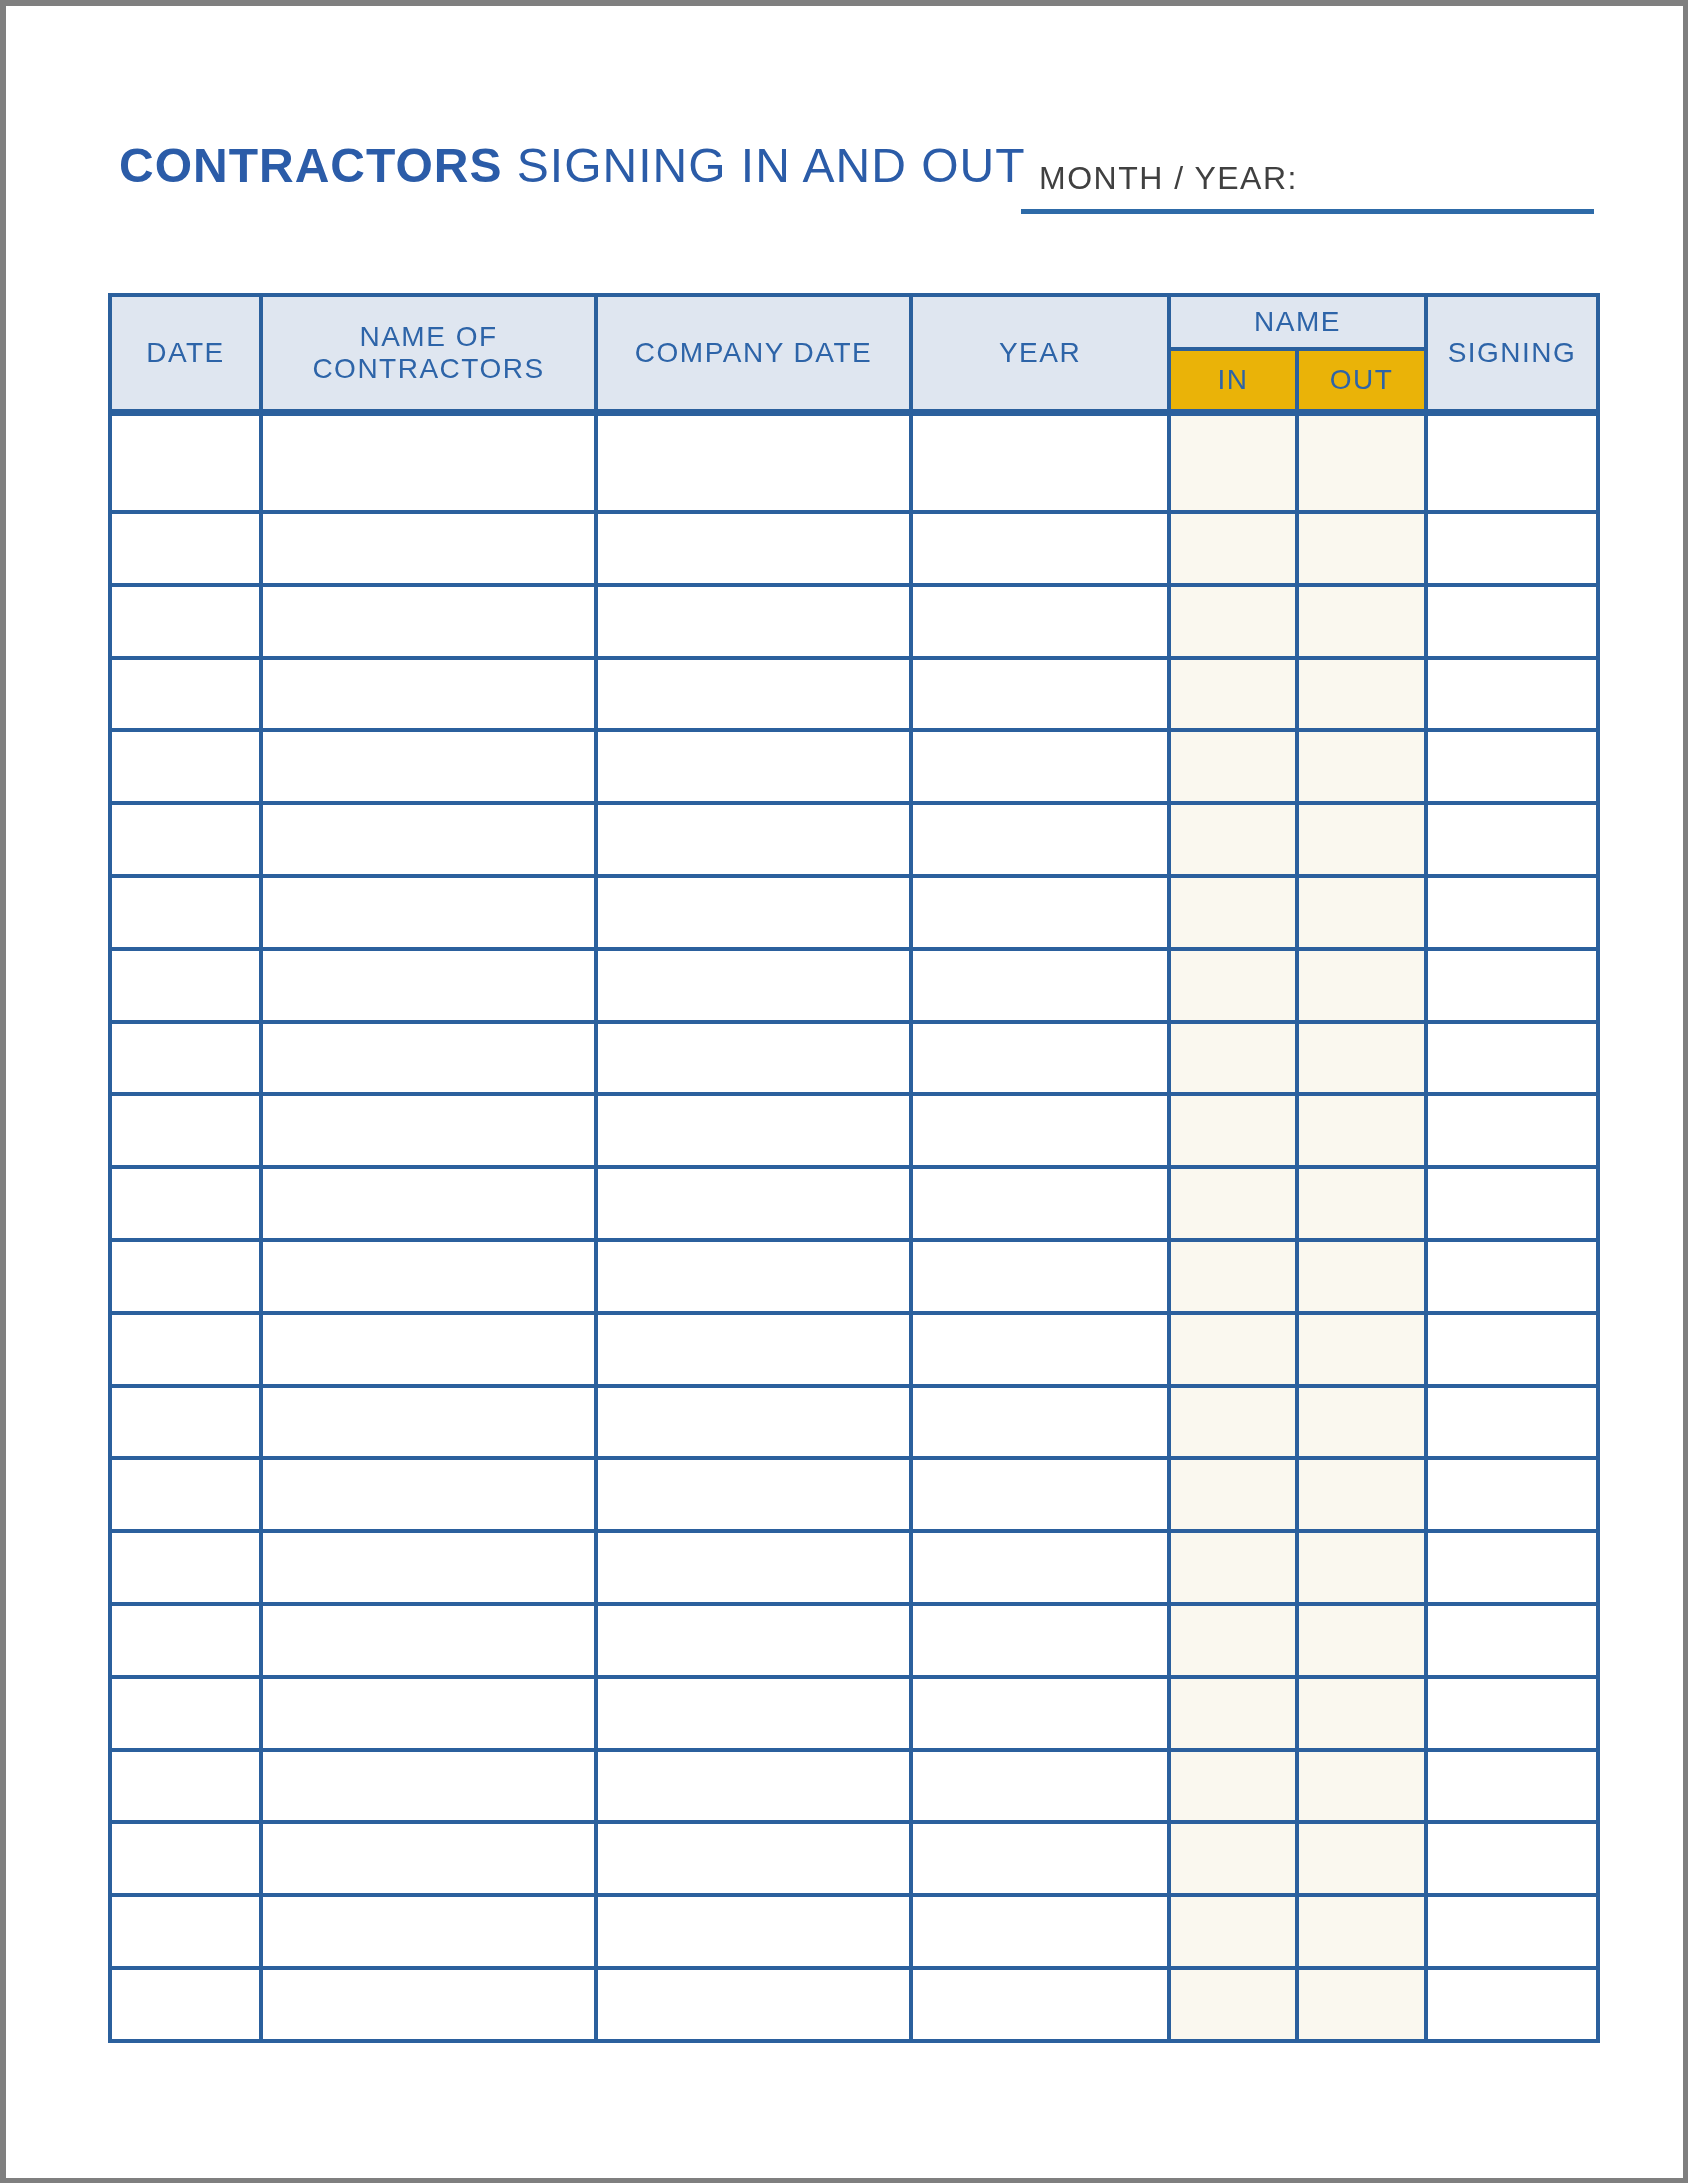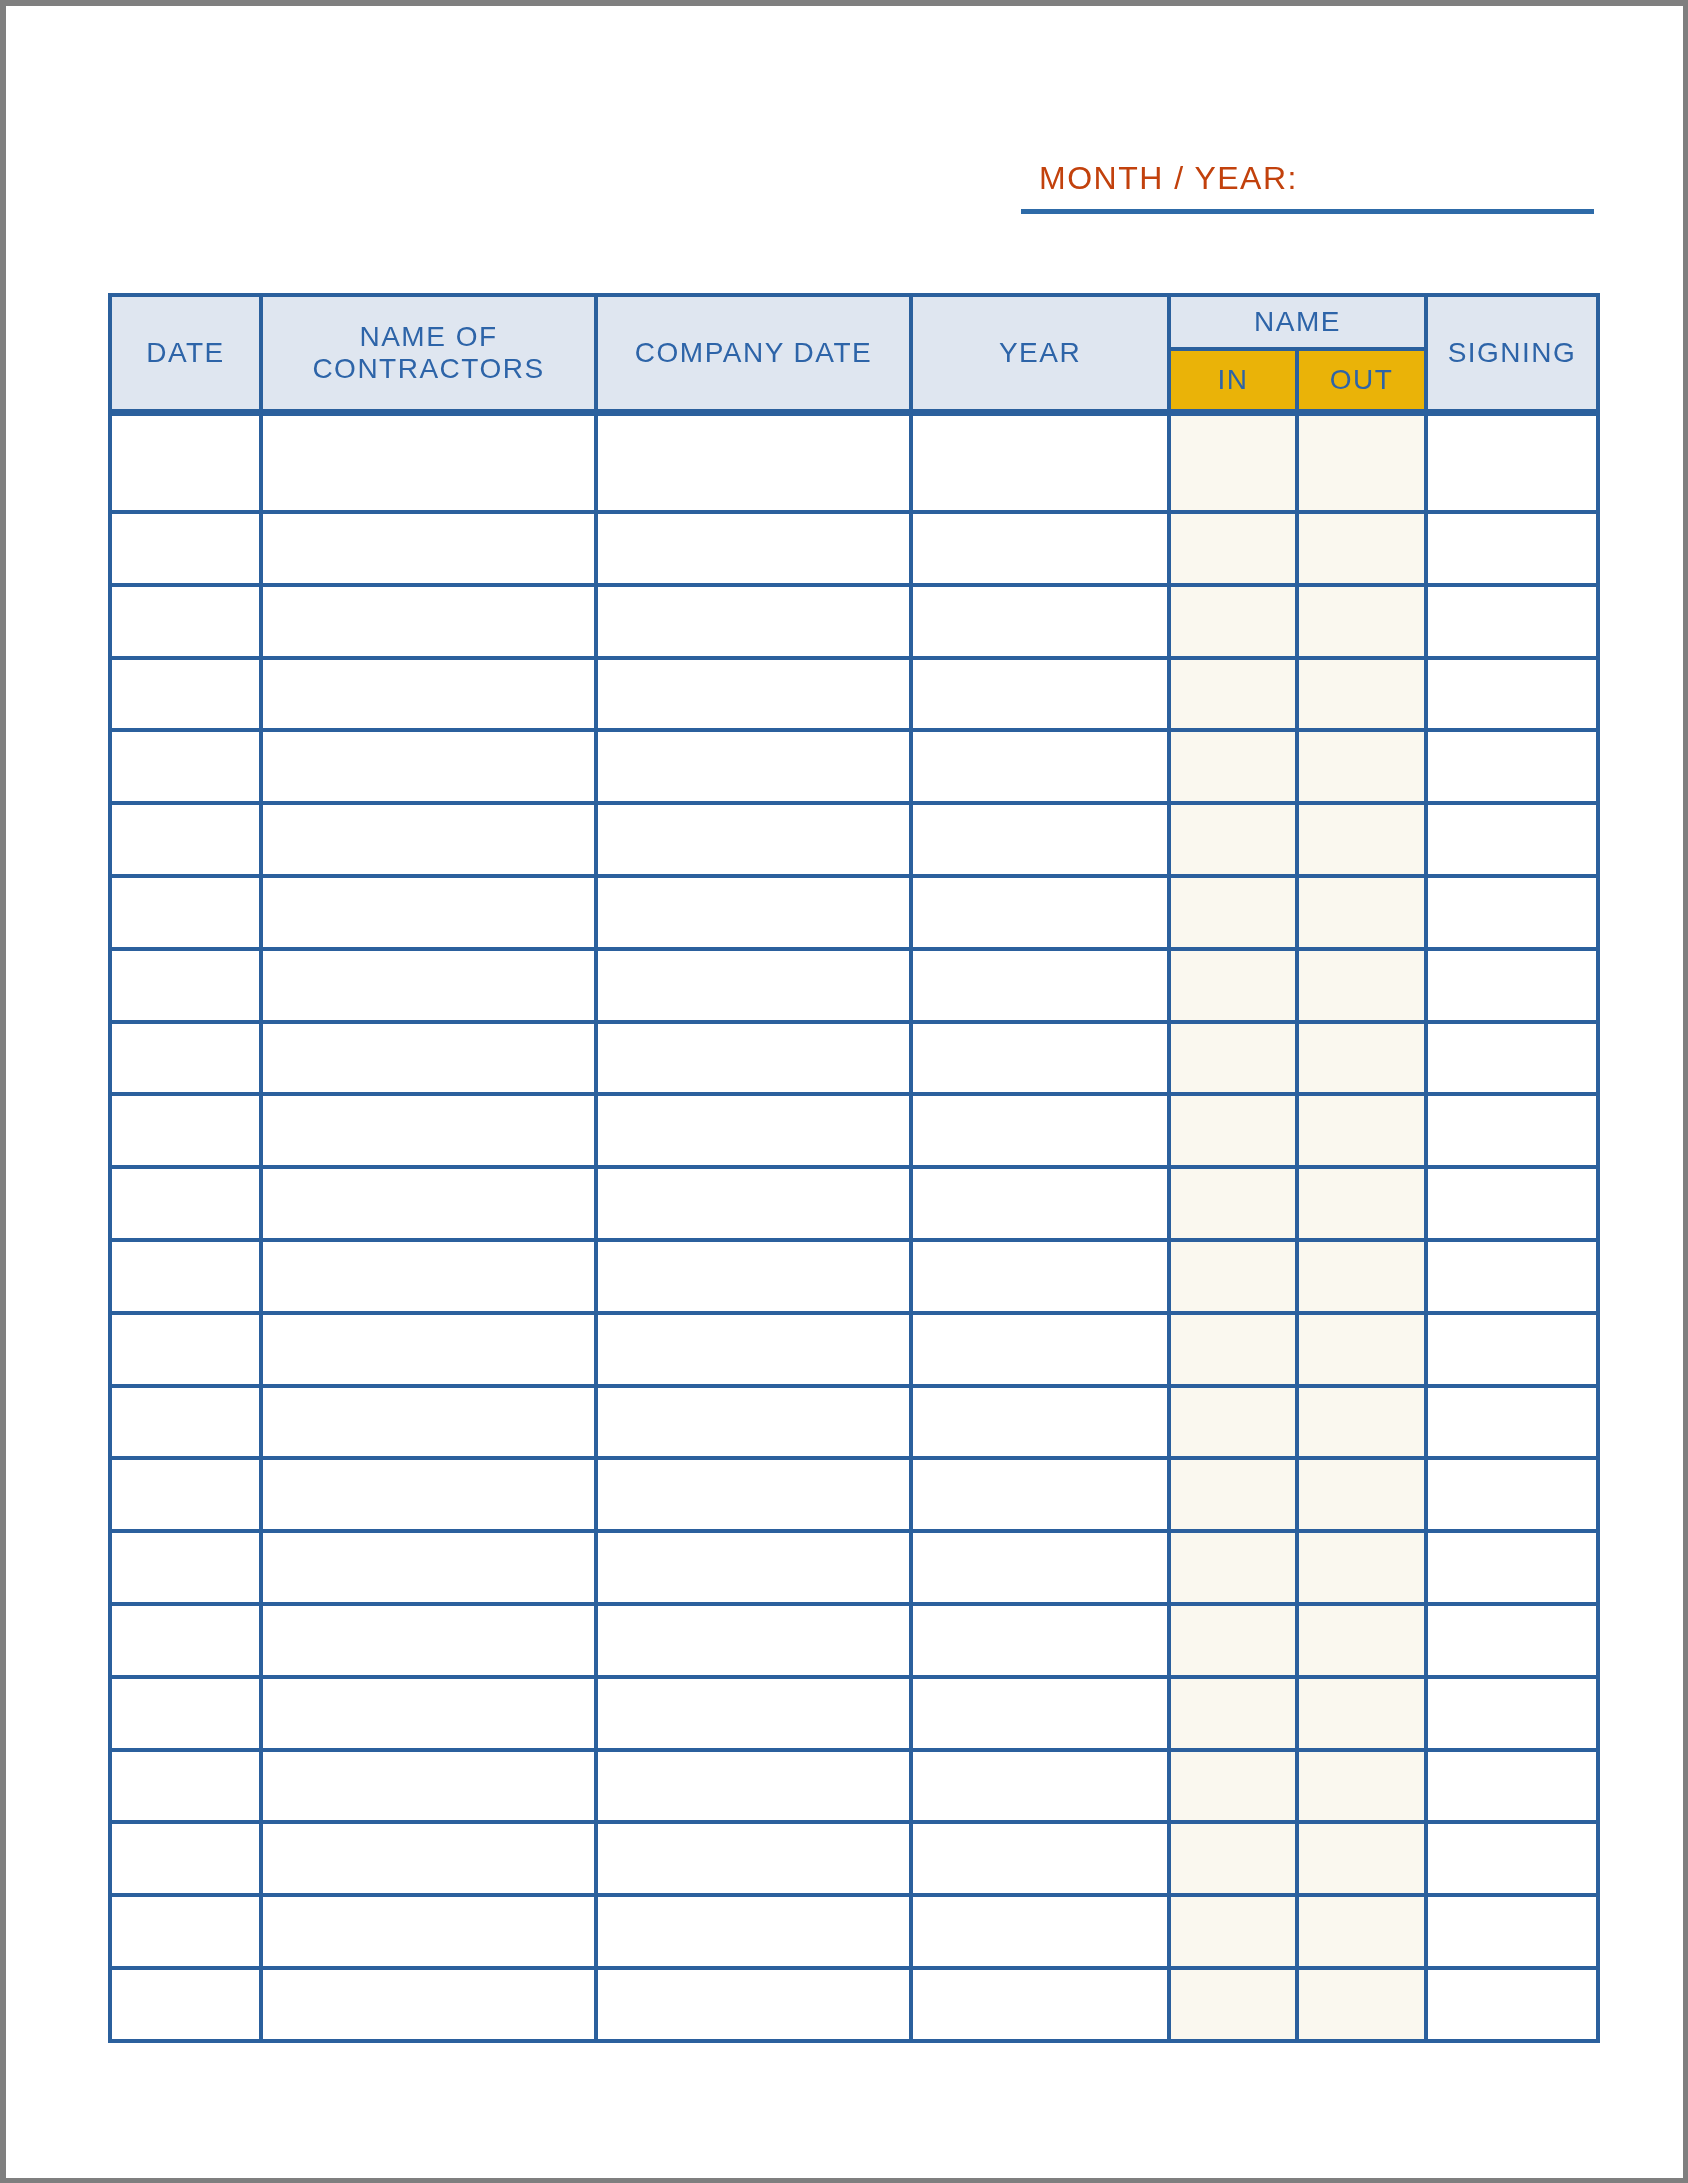"CONTRACTORS SIGNING IN AND OUT" div.title { html: none -> <div> <span>CONTRACTORS</span><span> </span><span>SIGNING IN AND OUT</span> </div> }
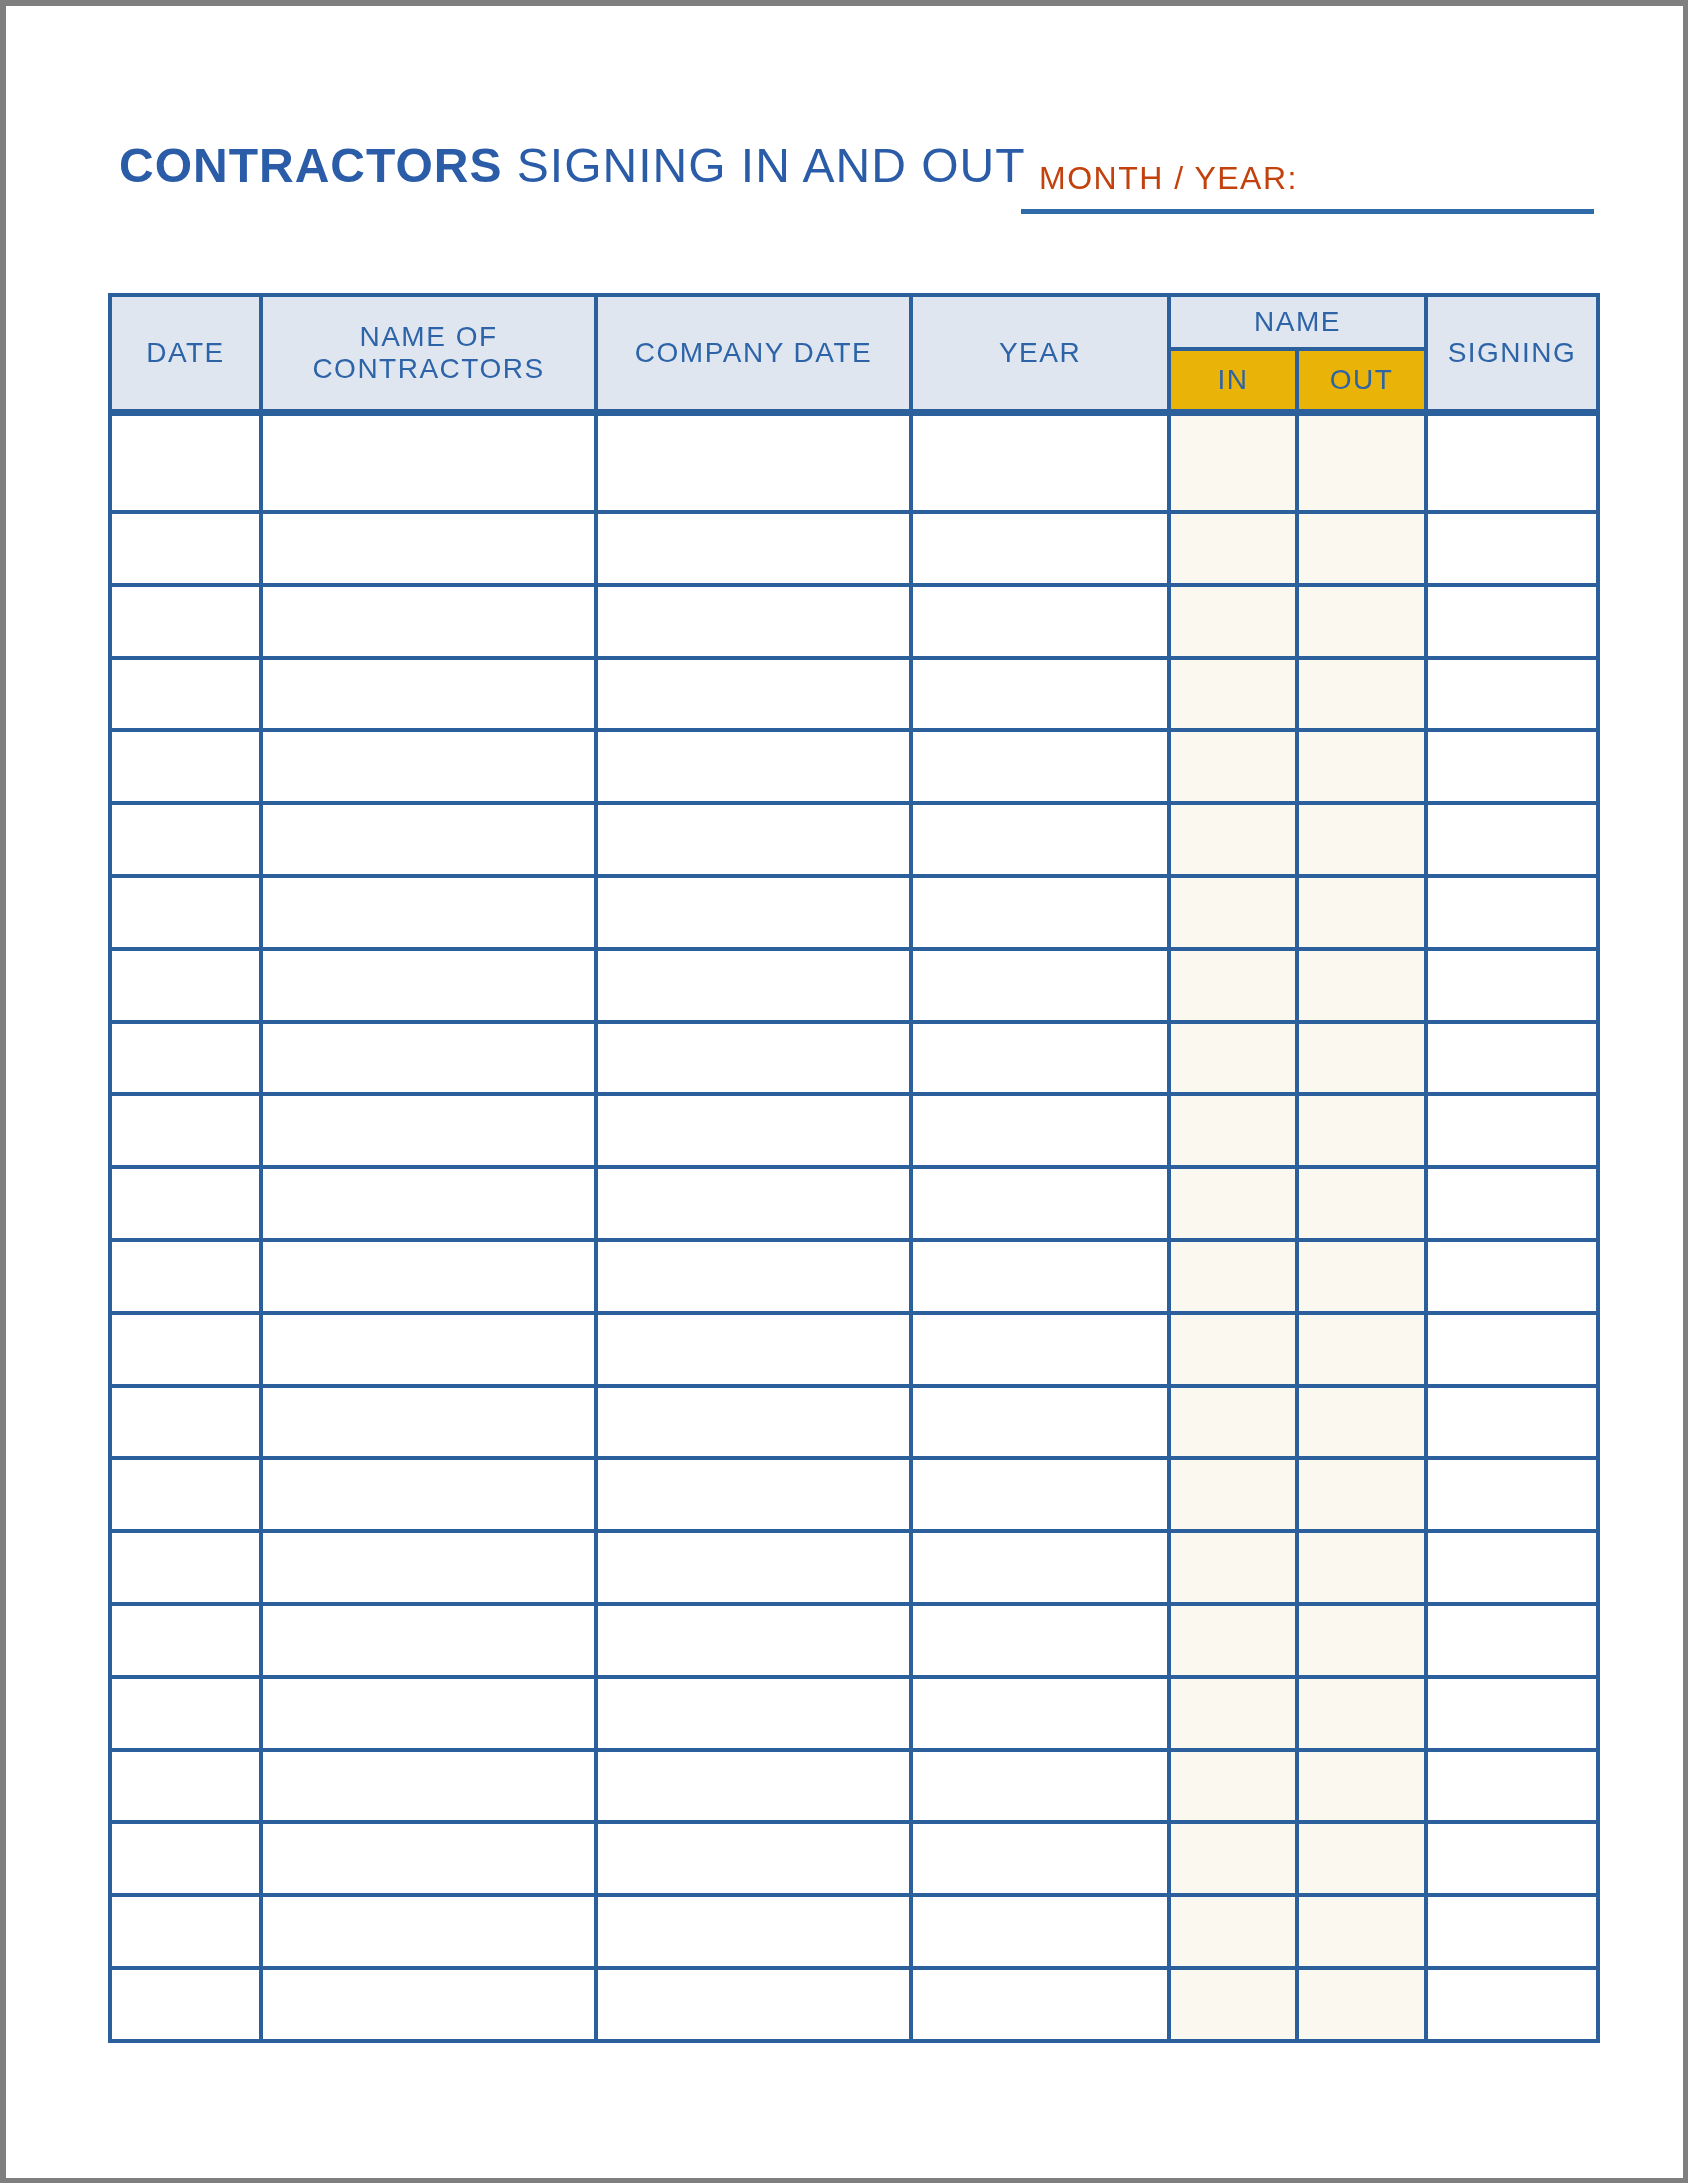"MONTH / YEAR:" .month-year-label { color: #c2410c -> #404040 }
